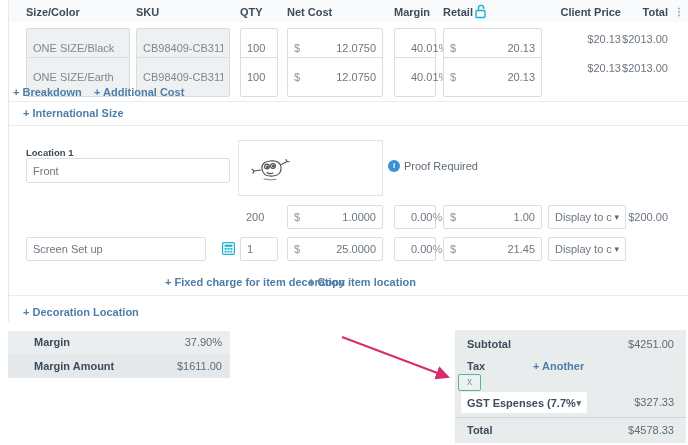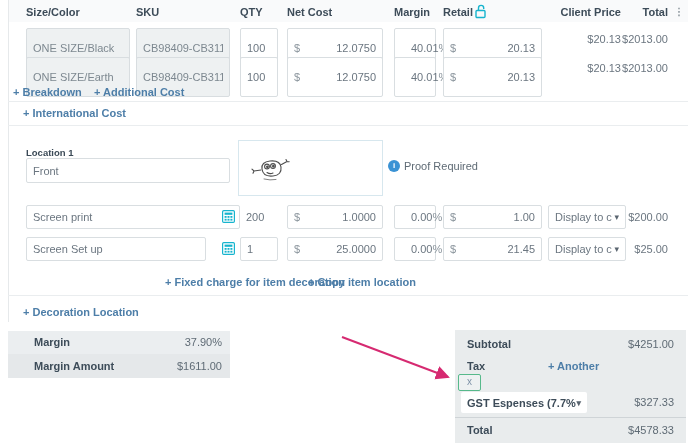"+ International Cost" span.lnk { text: Cost -> Size }
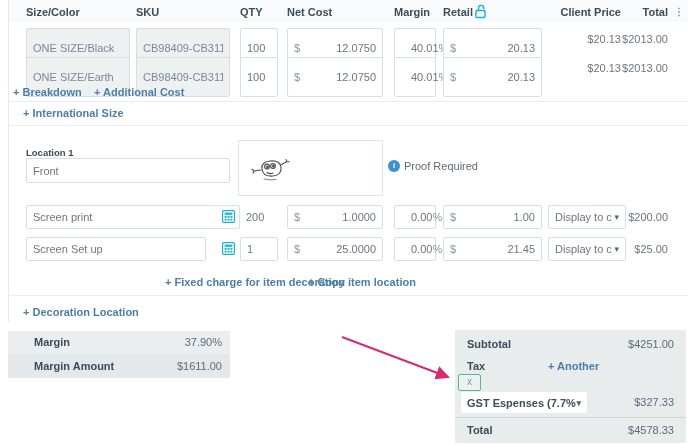"Screen print" div.abs { html: <div> <input> <span> <svg> <rect></rect> <rect></rect> <rect></rect> <rect></rect> <rect></rect> <rect></rect> <rect></rect> <rect></rect> </svg> </span> </div> -> none }
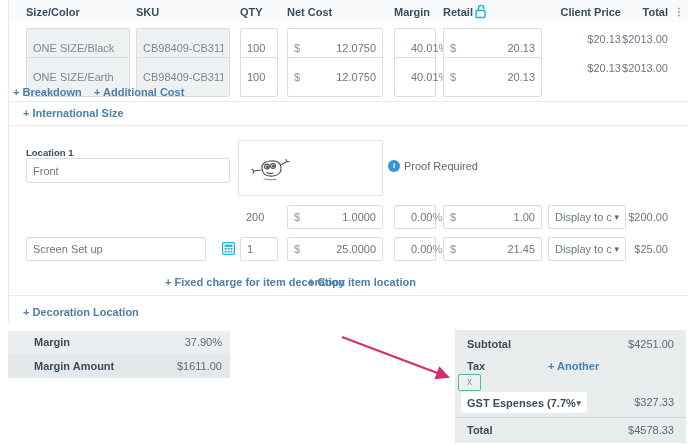"$25.00" div.txt { html: <div>$25.00</div> -> none }
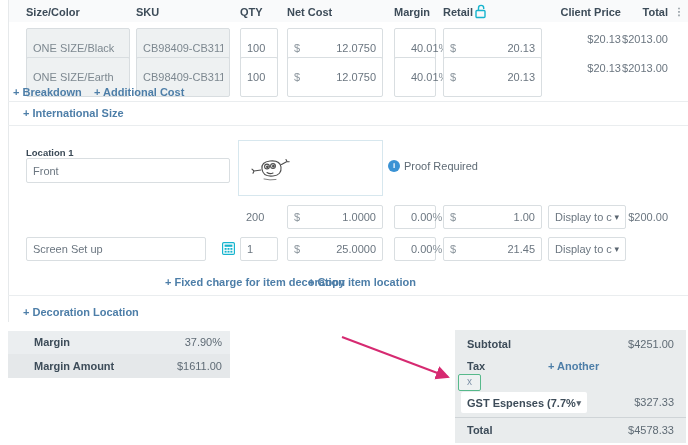"+ Another" span.lnk { left: 93px -> 78px }
